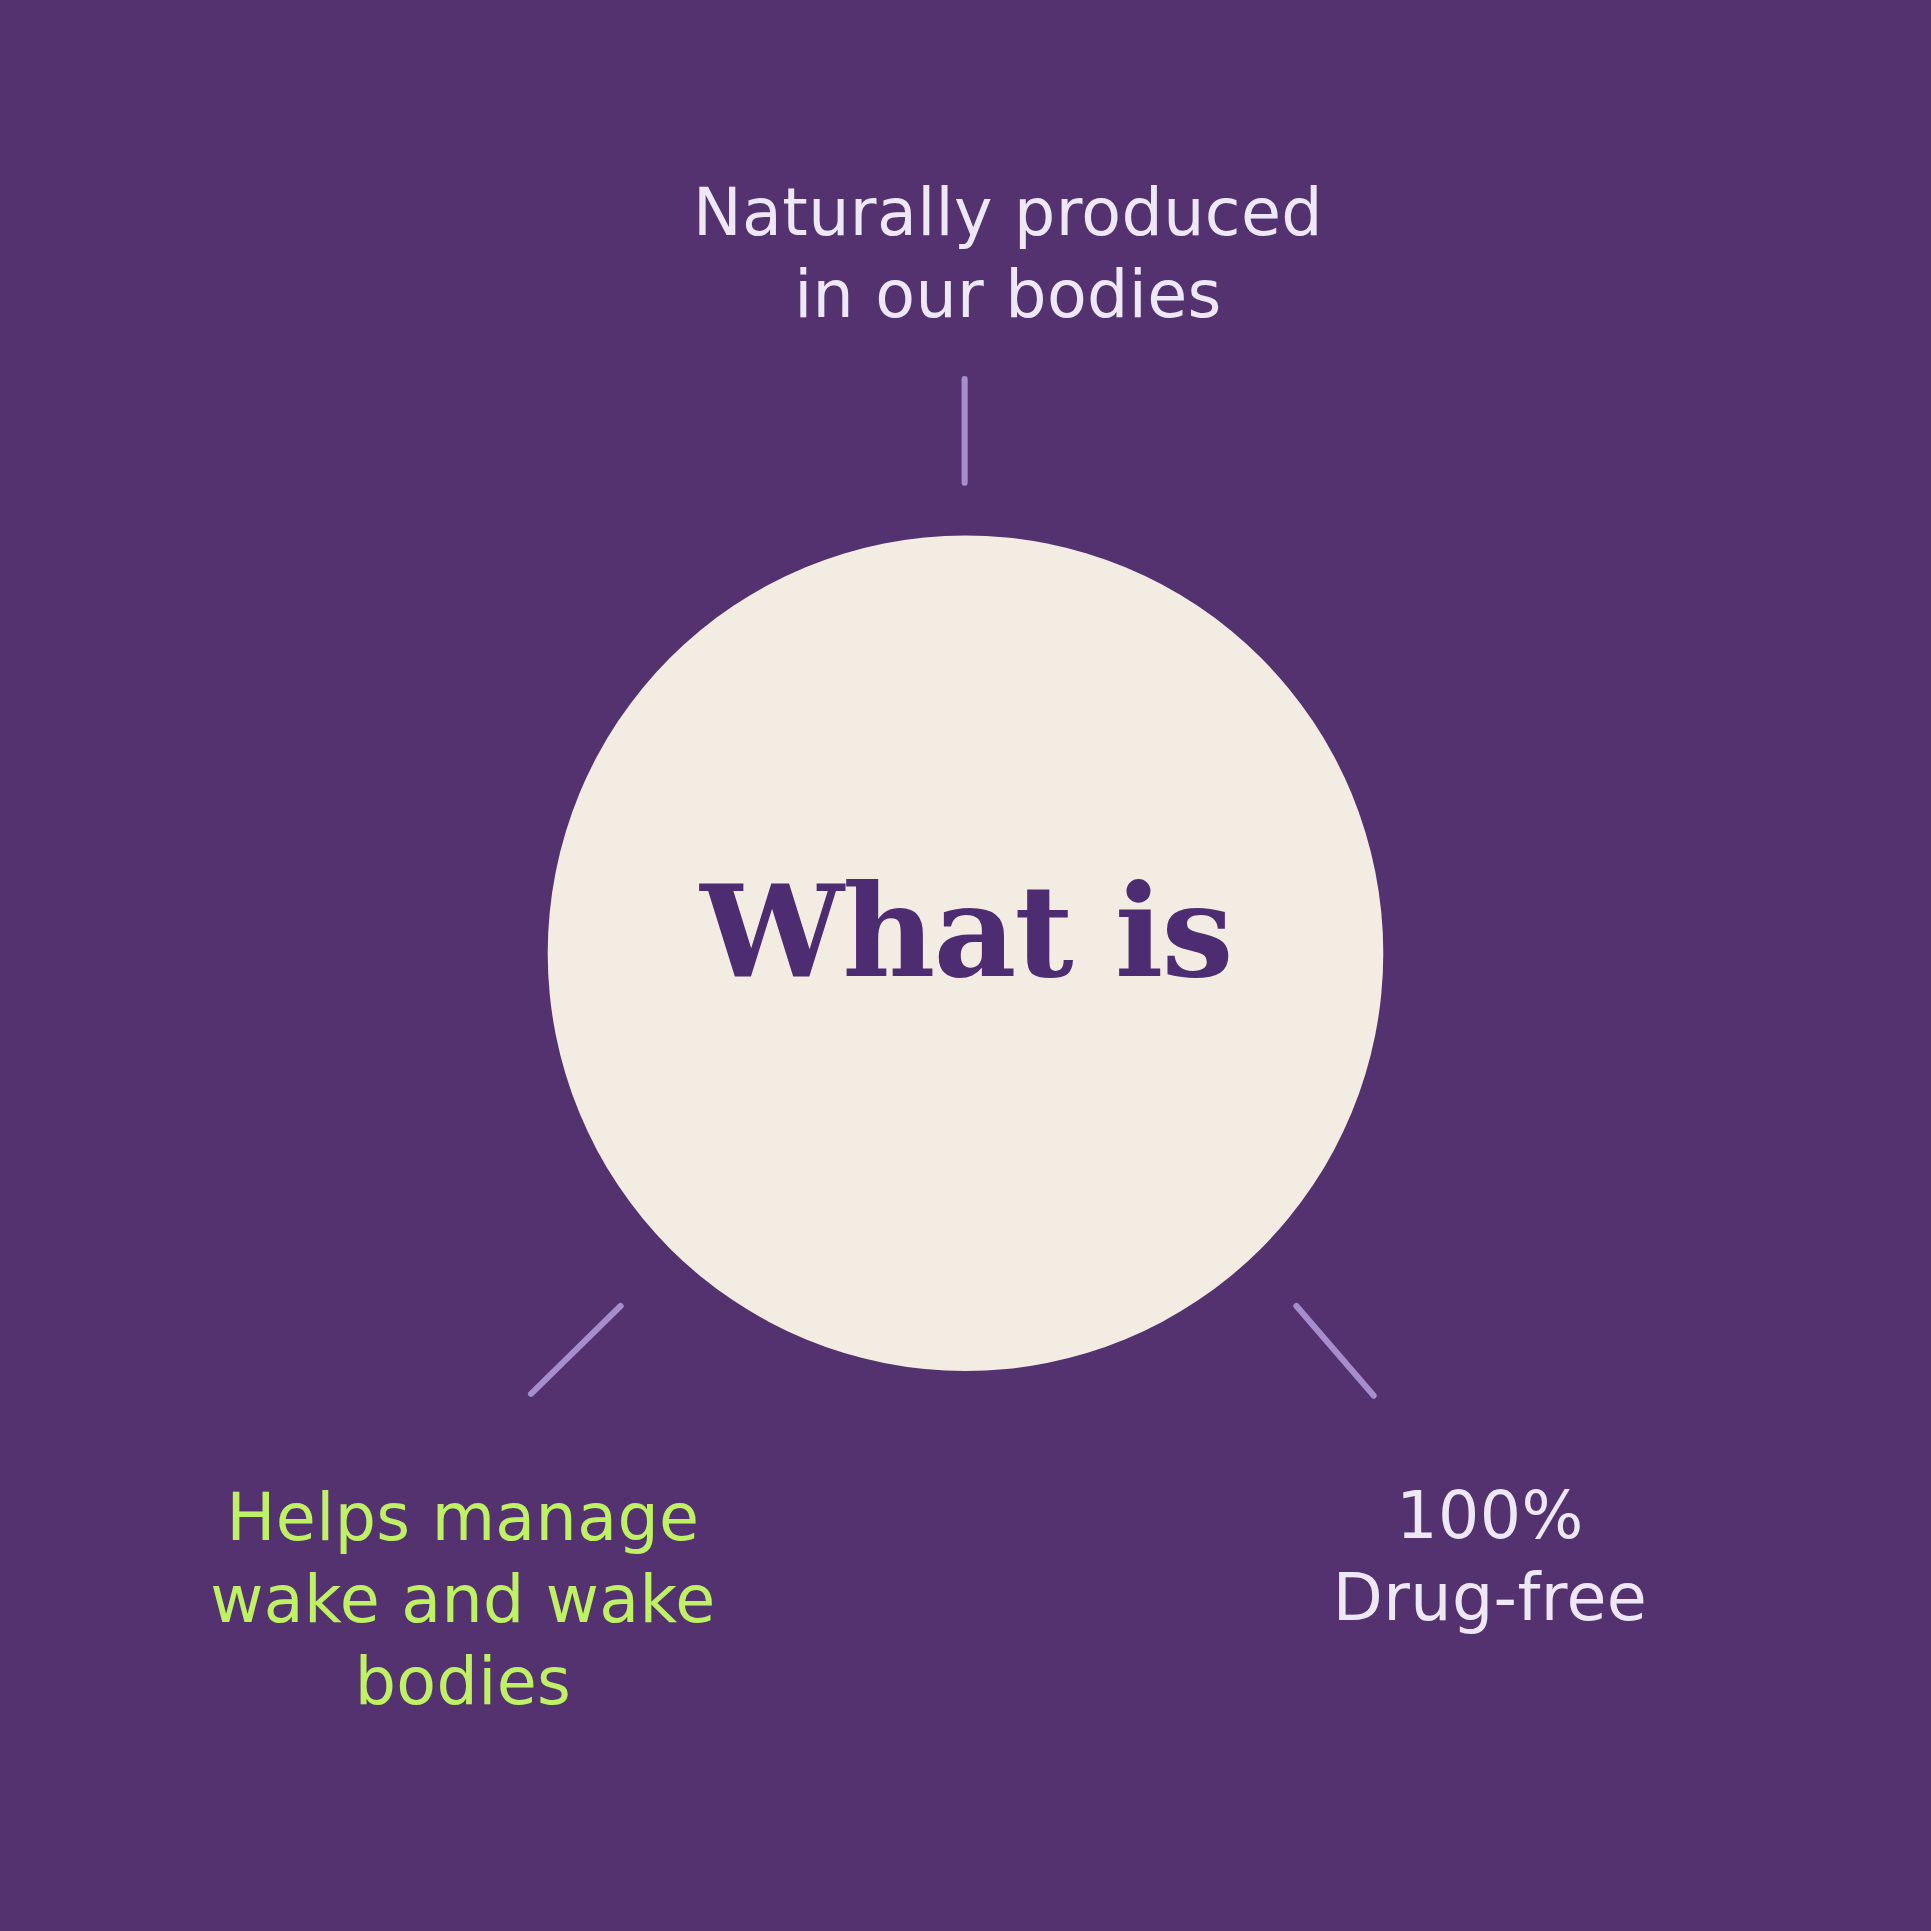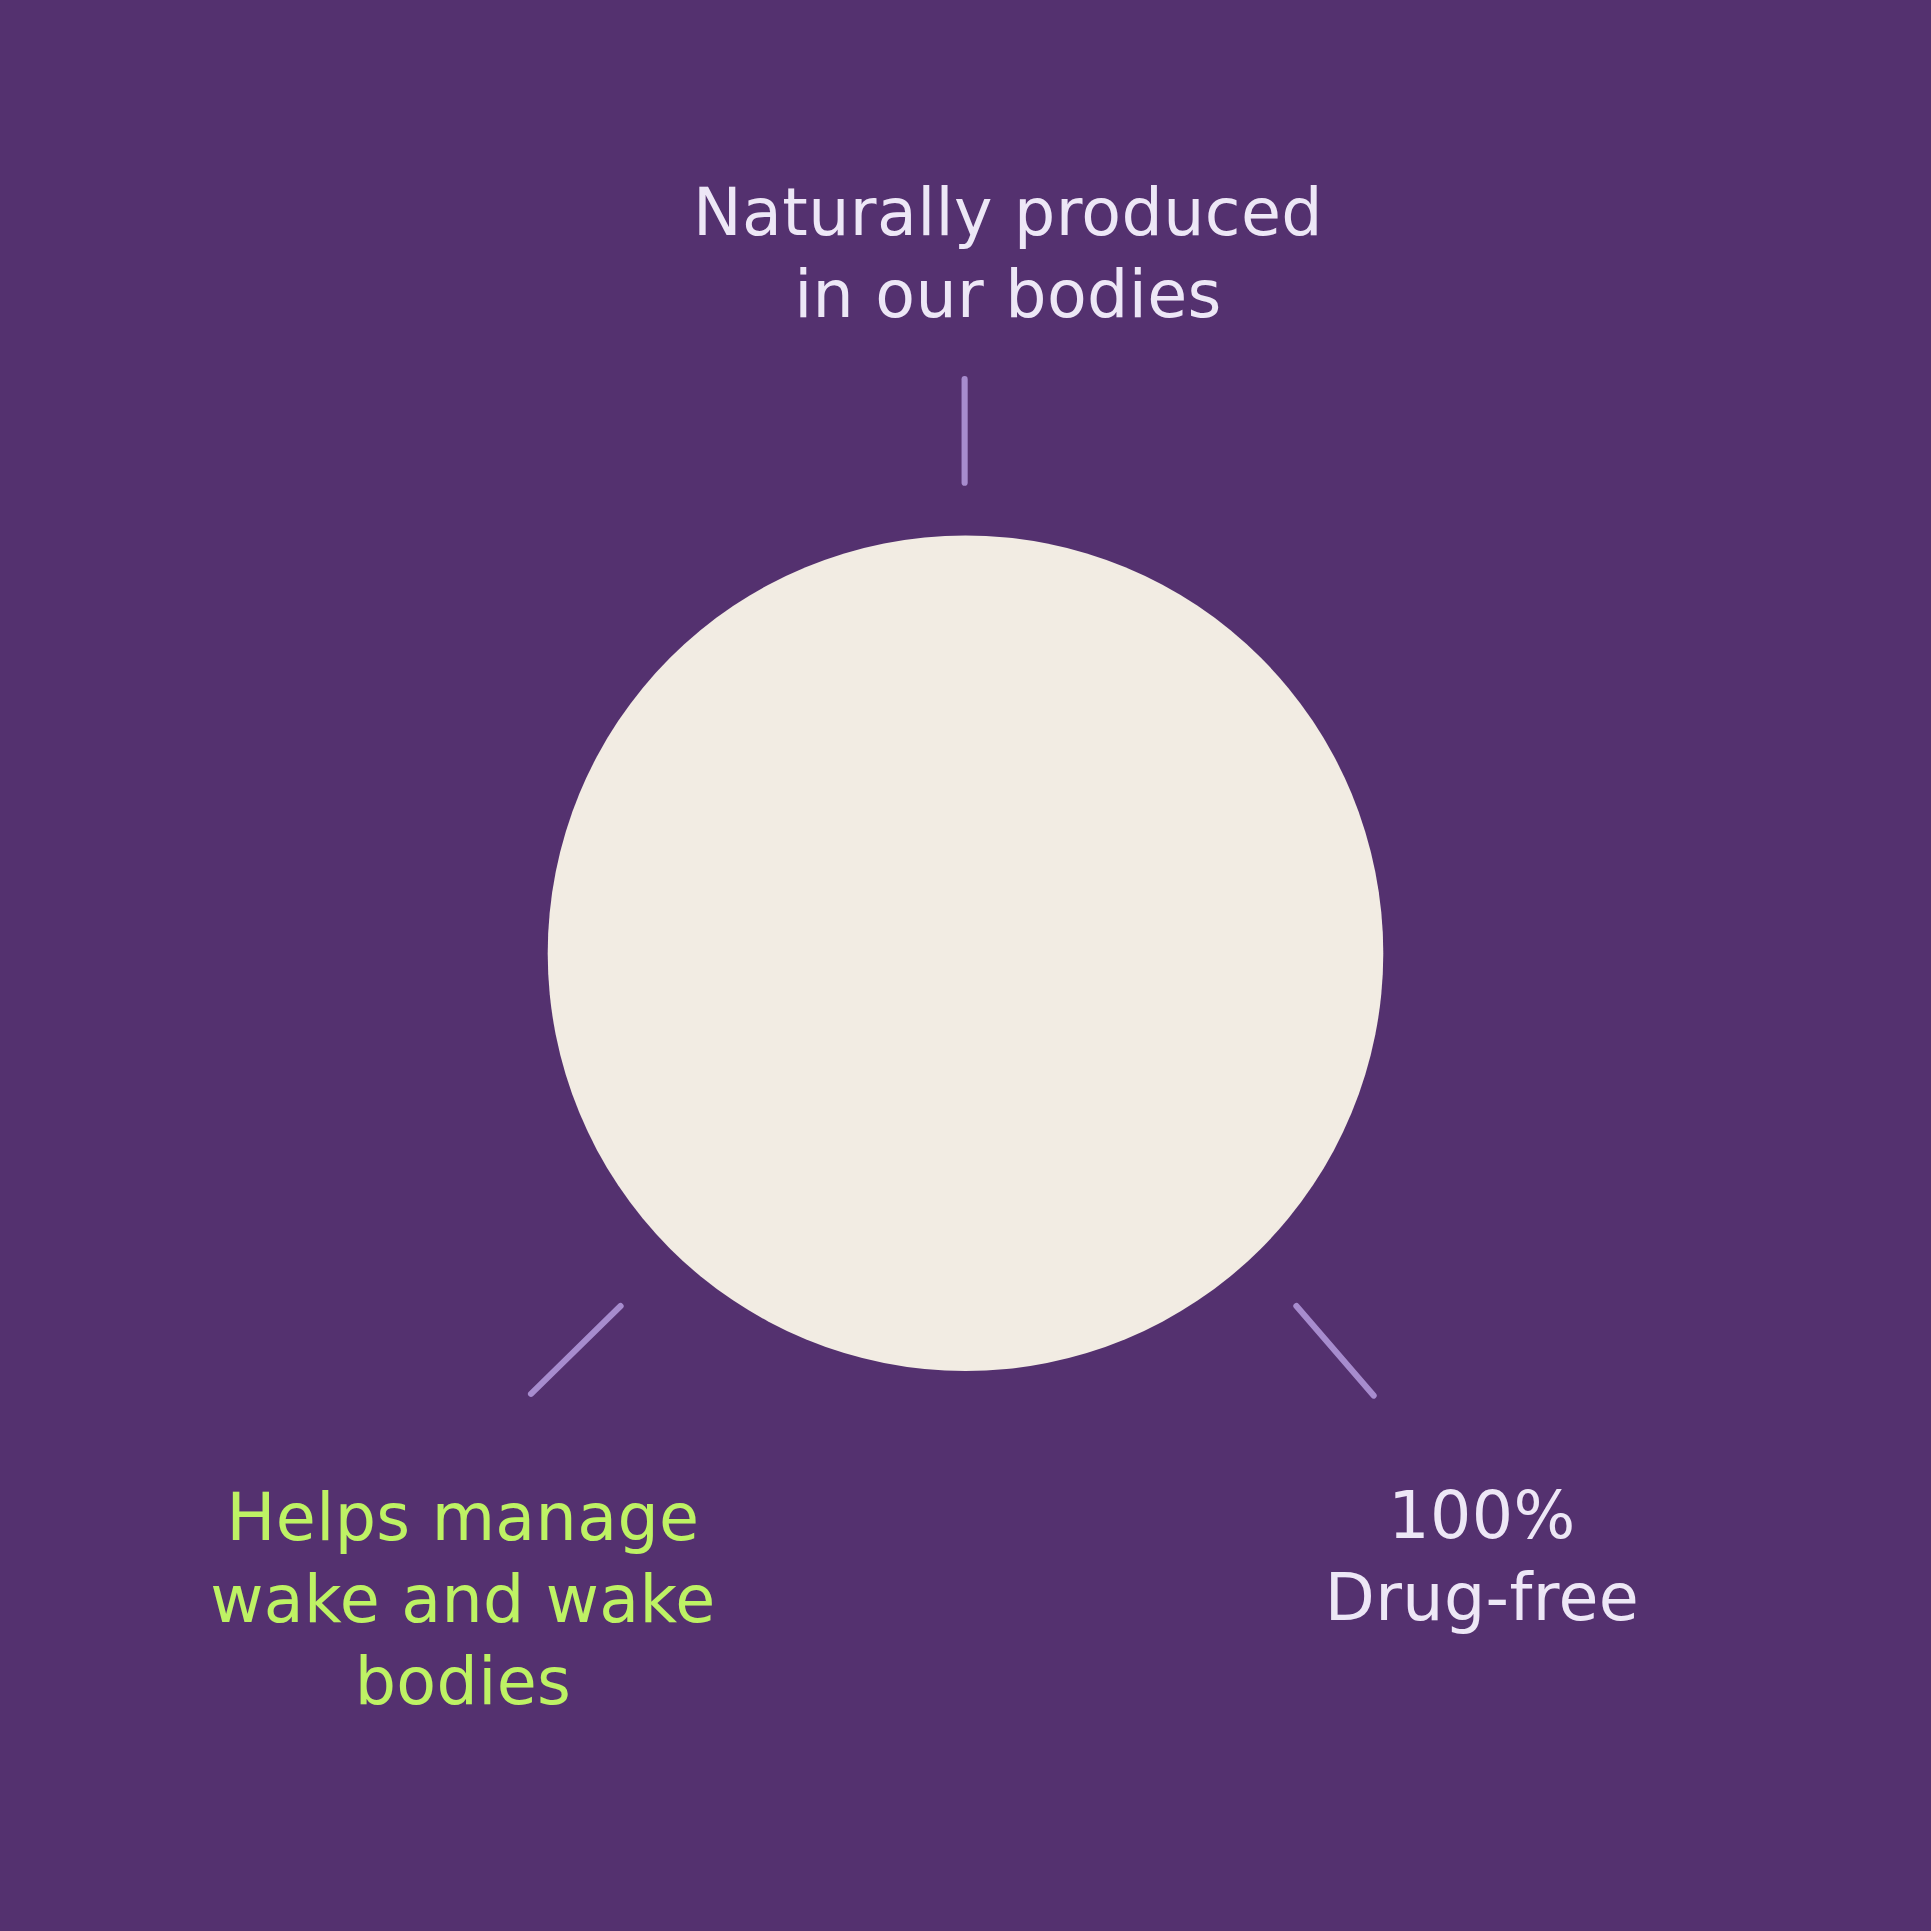"What is" span.line-block { html: none -> <span>What is</span> }
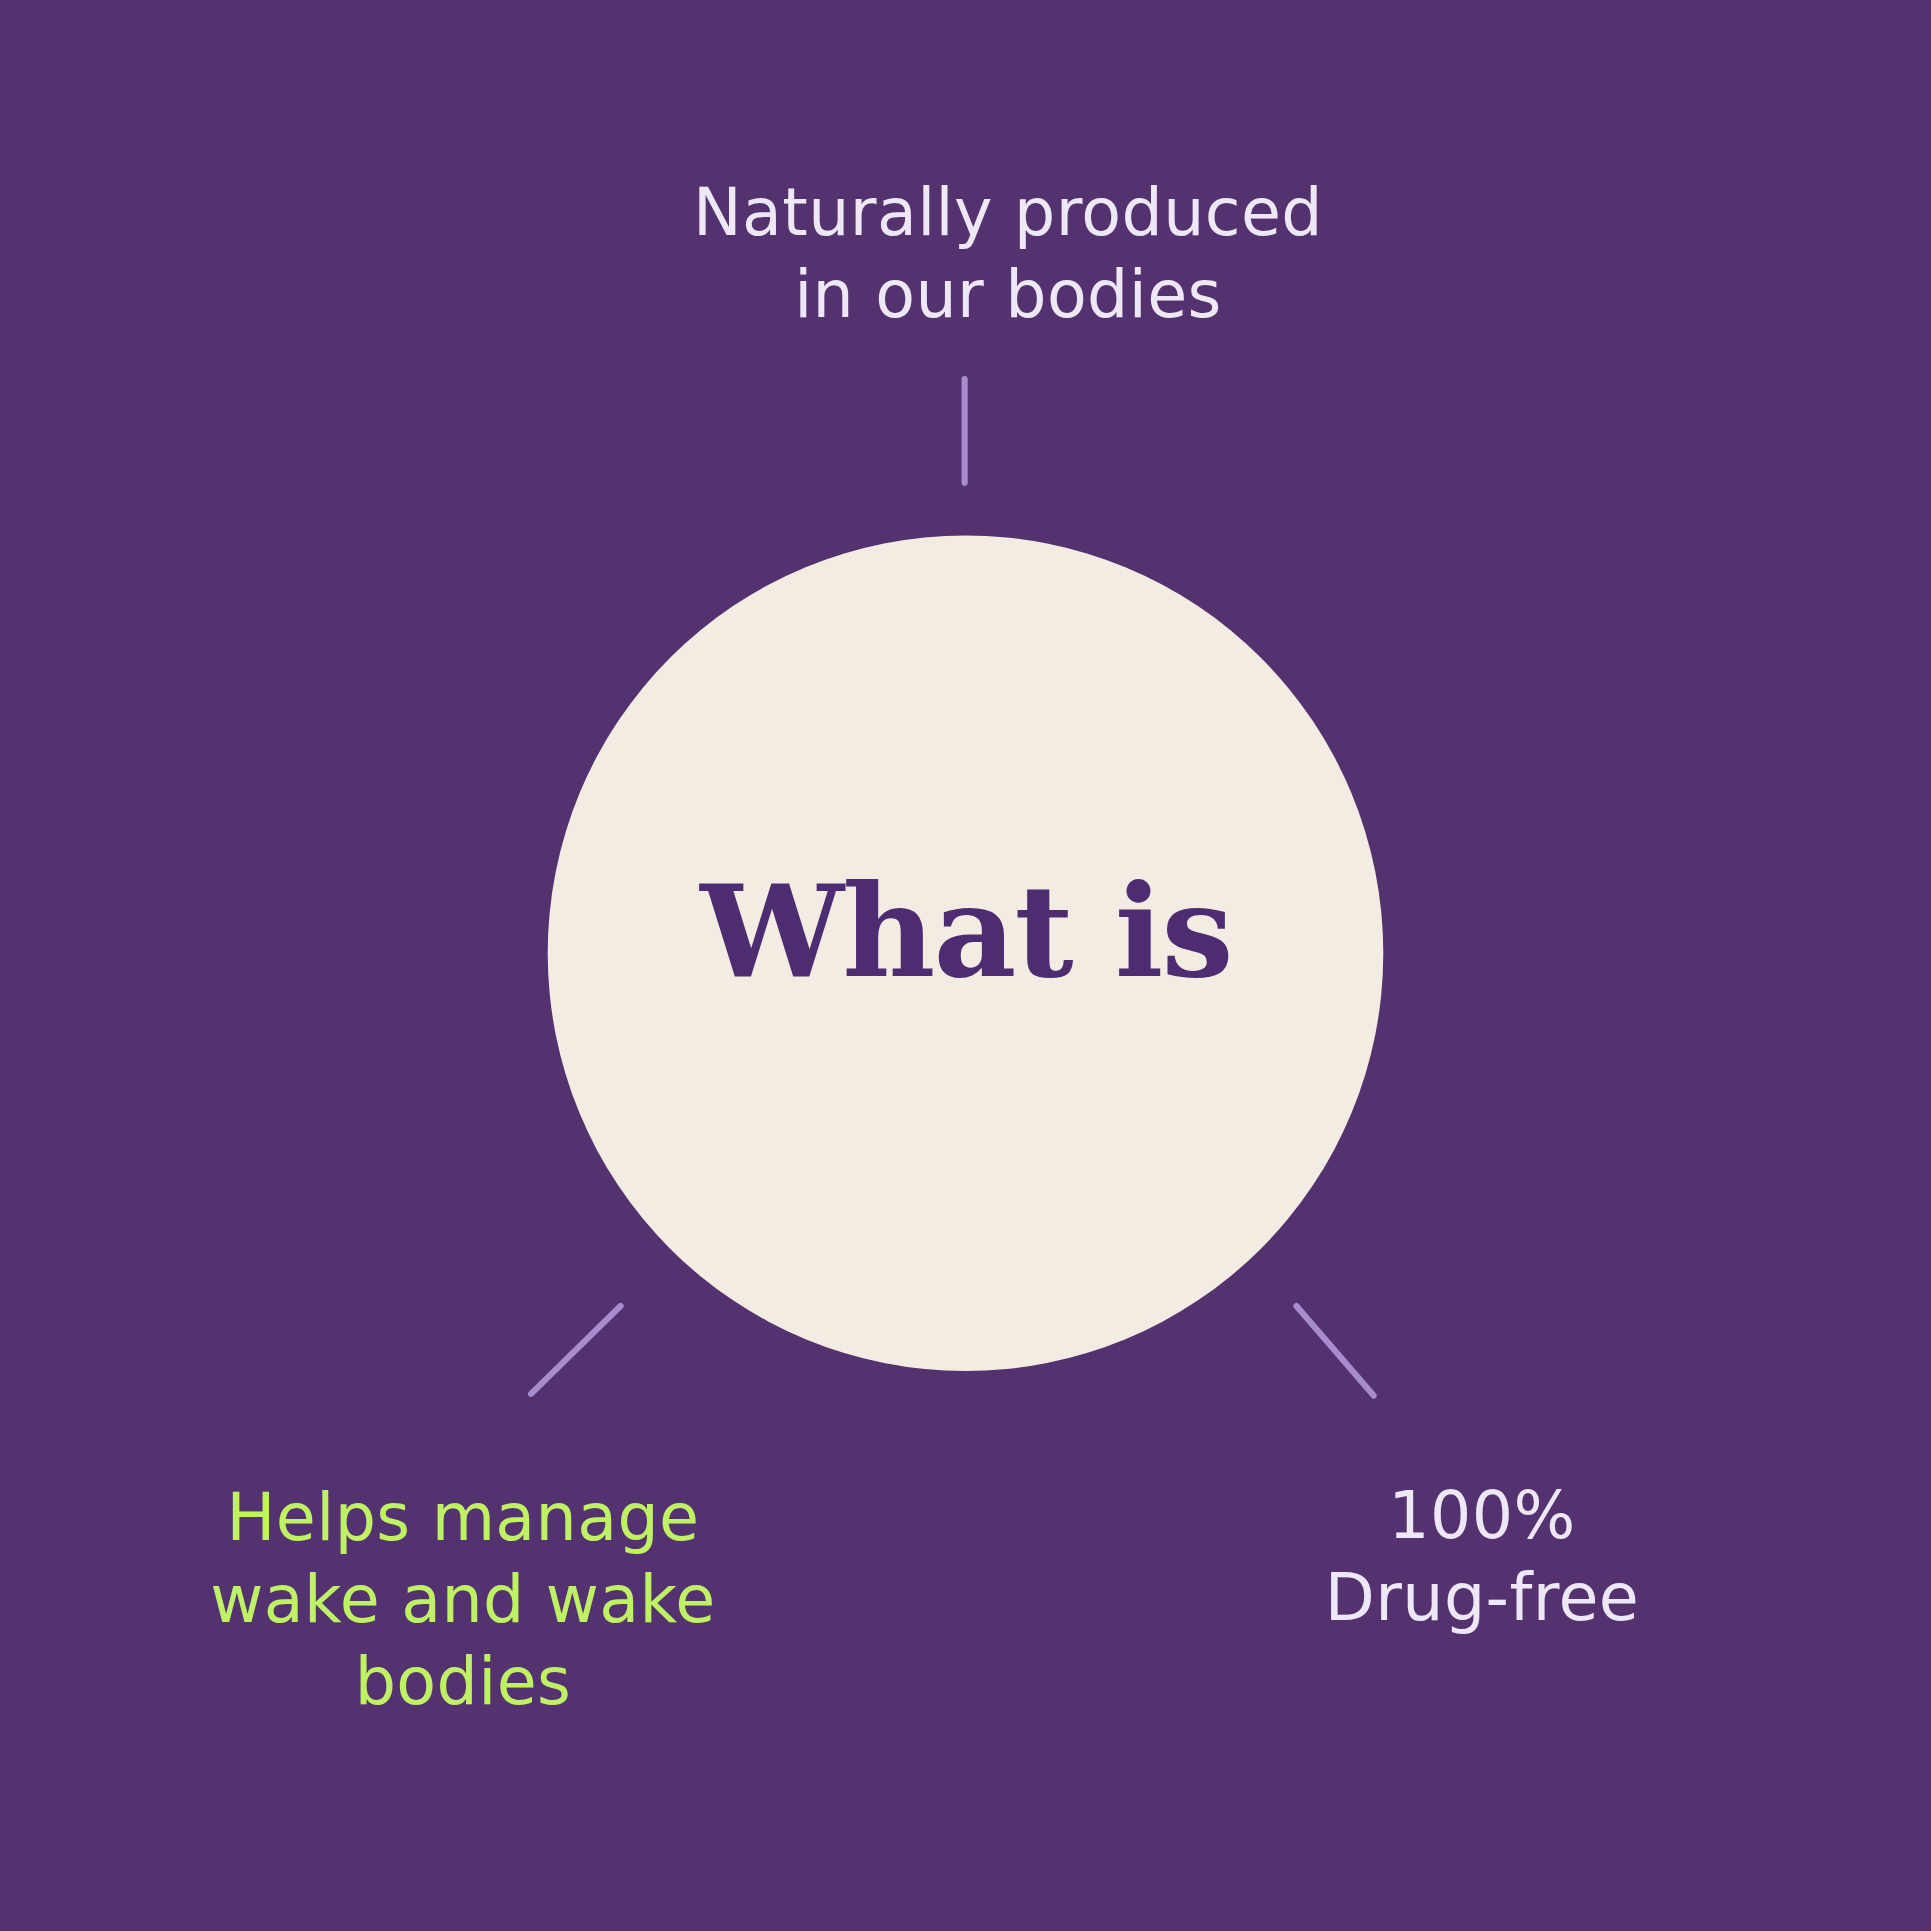"100%" div.label { margin-left: none -> 8px }
